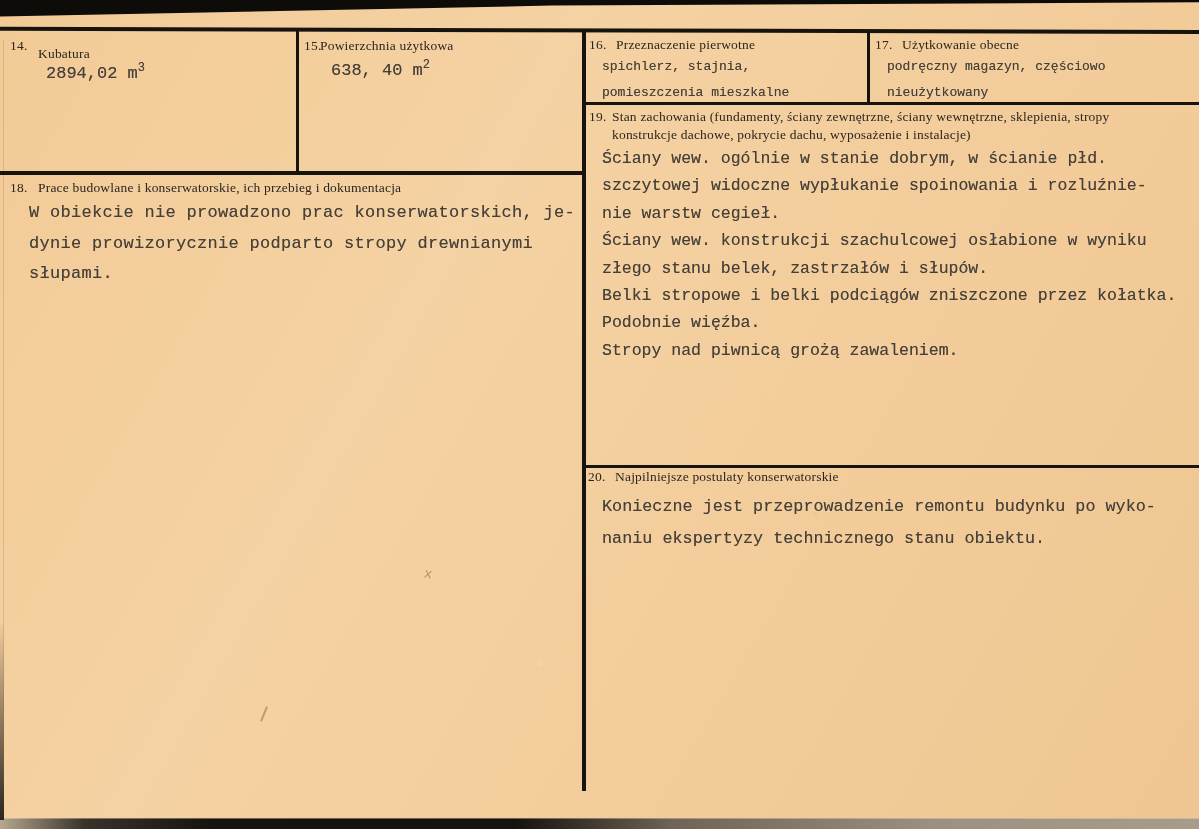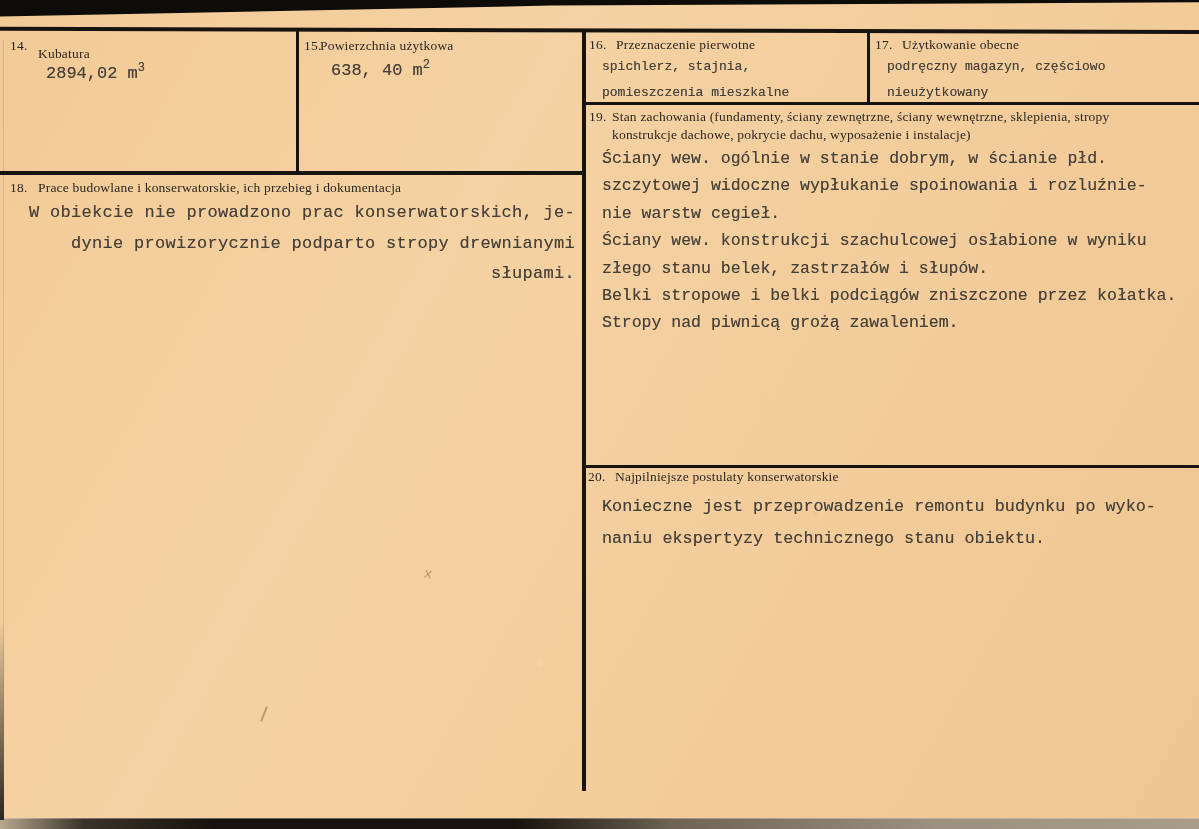"W obiekcie nie prowadzono prac" .f18-lines { text-align: right -> none }
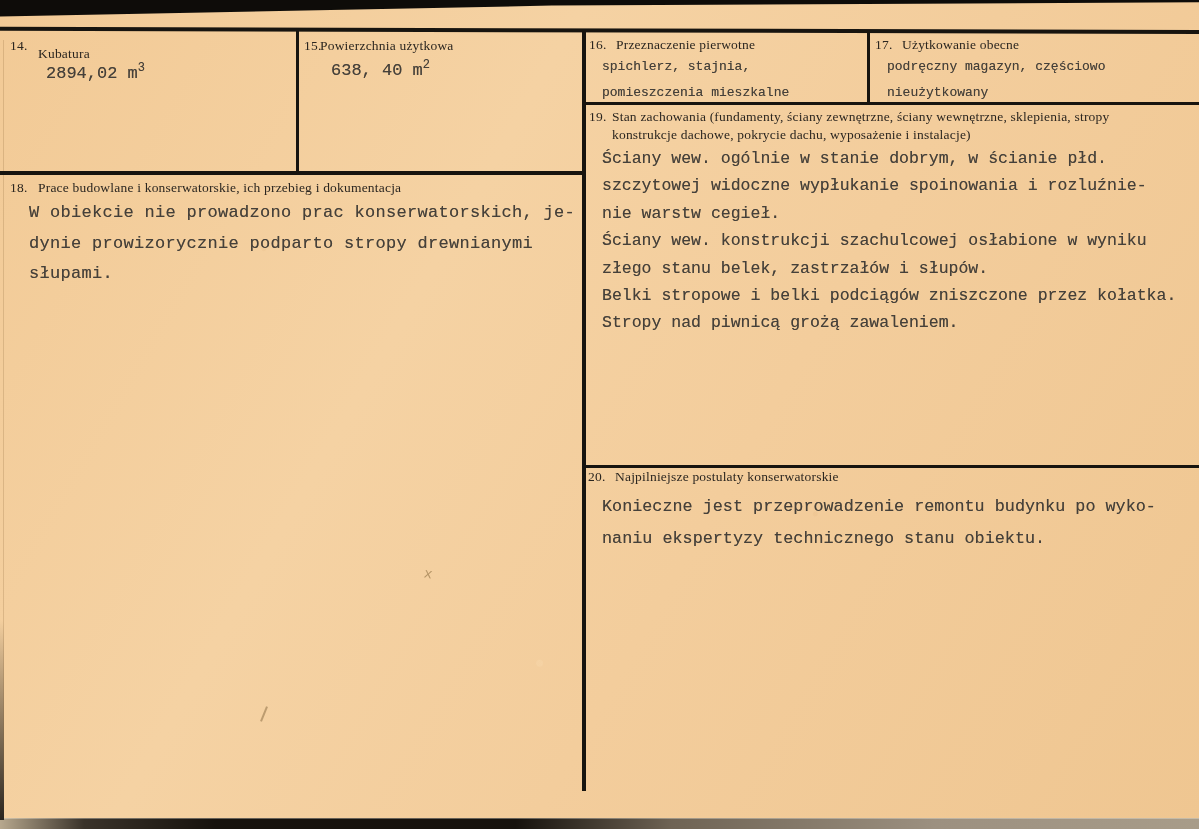"Podobnie więźba." div.type-line { html: none -> <div>Podobnie więźba.</div> }
